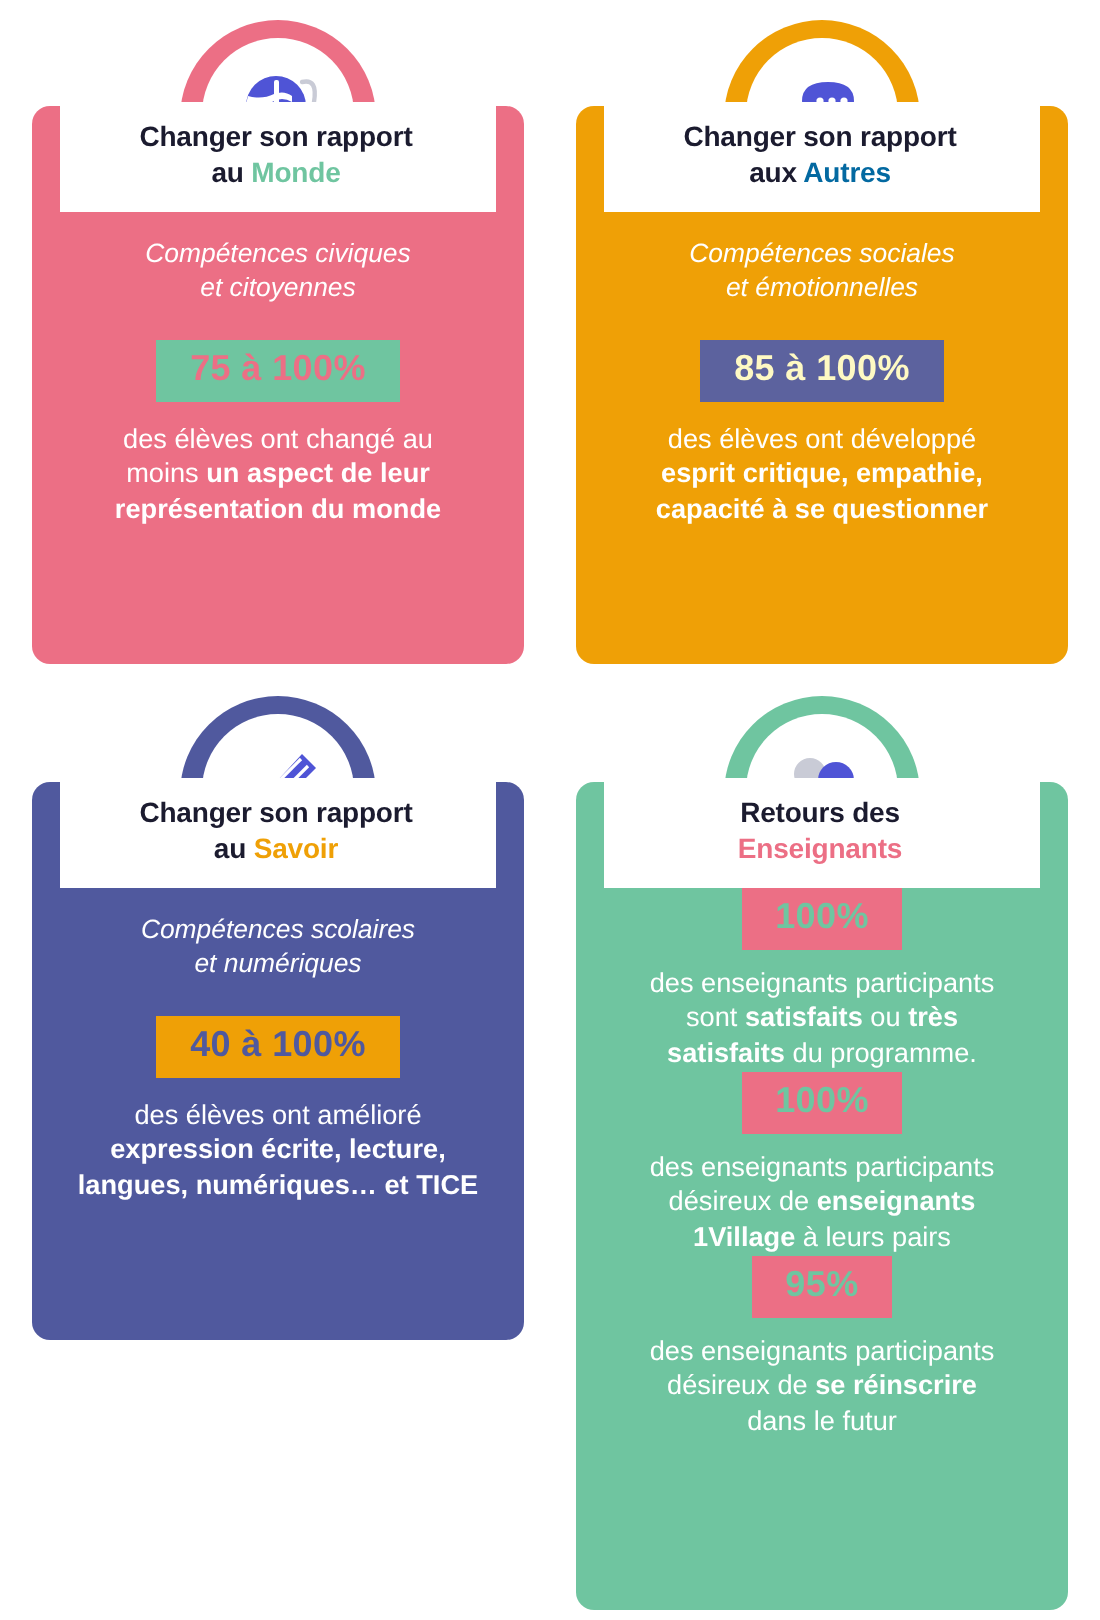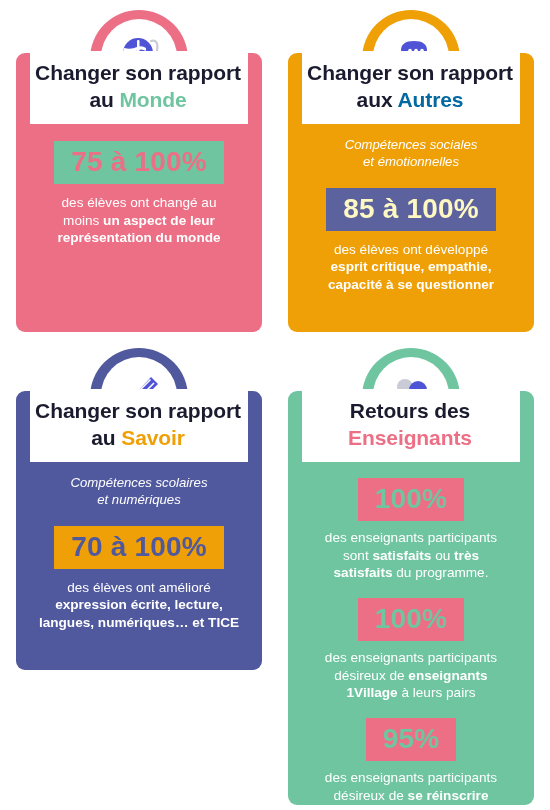"Changer son rapport" .titlebox { font-size: 21px -> 14px }
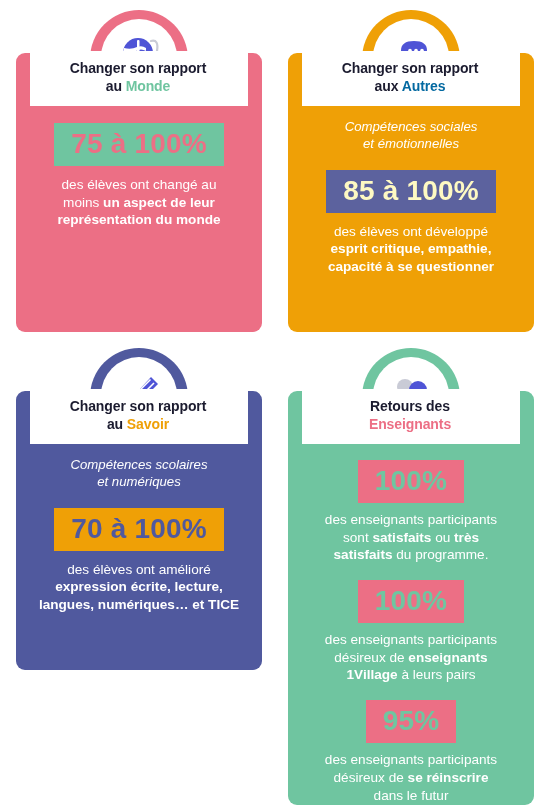"Compétences civiques" div.subtitle { html: none -> <div> <span>Compétences civiques</span><br> <span>et citoyennes</span> </div> }
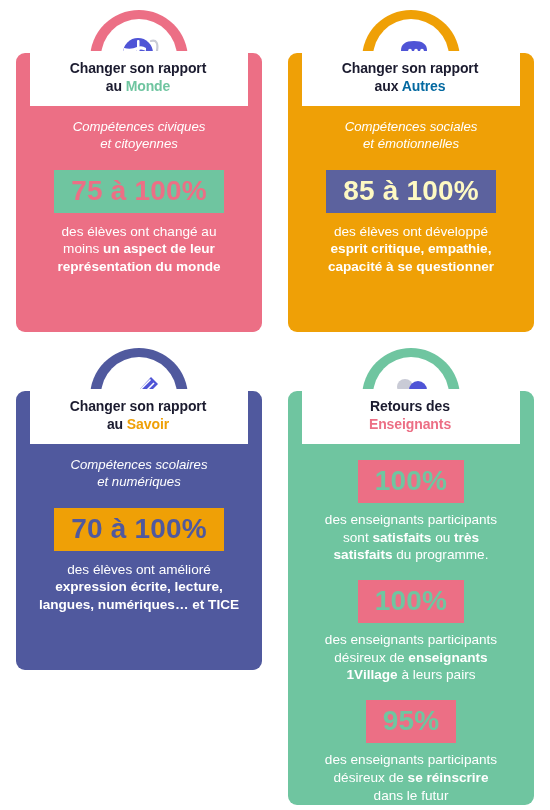"75 à 100%" .statbadge { font-size: 28px -> 18px }
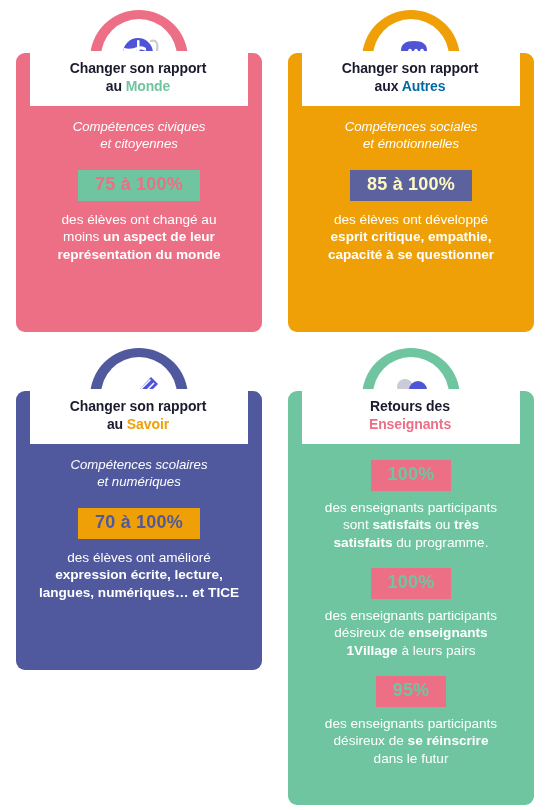"100%" .fb { margin-top: 16px -> none }
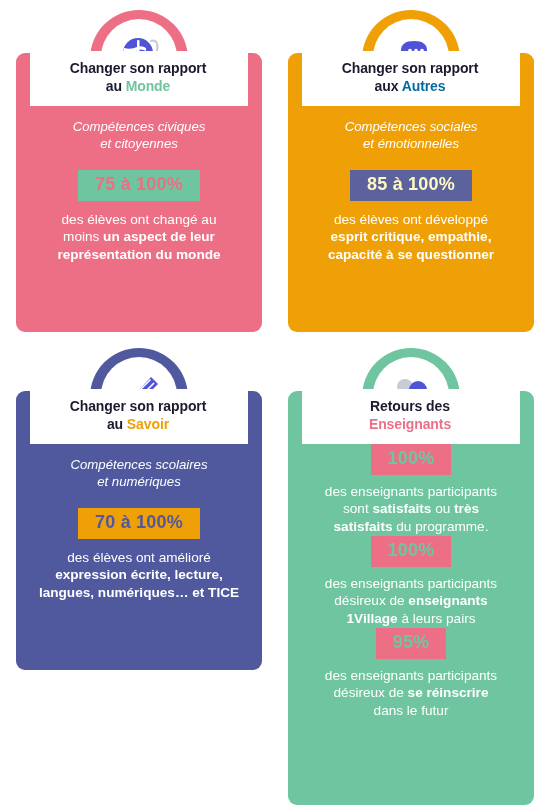"70 à 100%" span.statbadge { text: 70 -> 40 }
